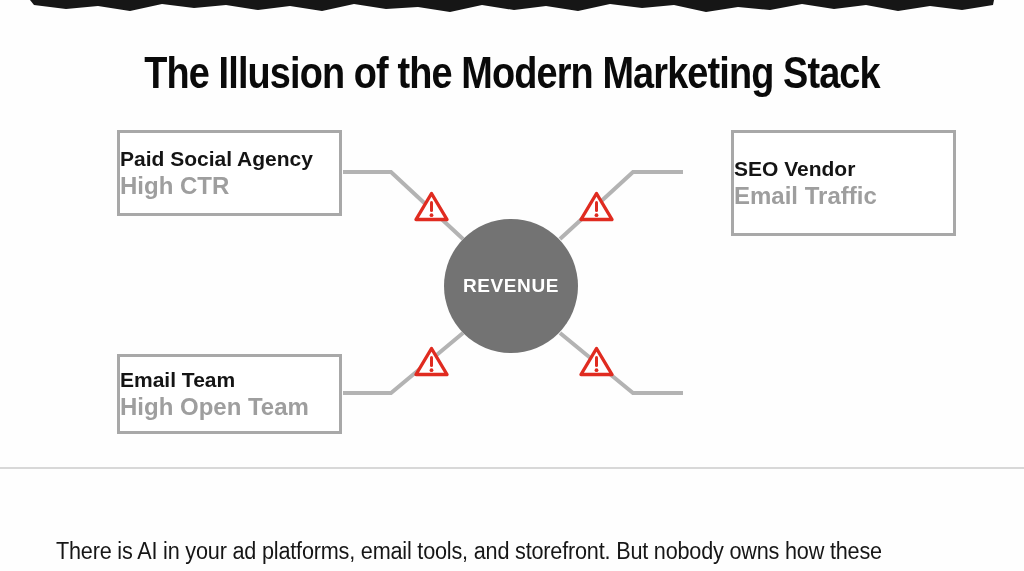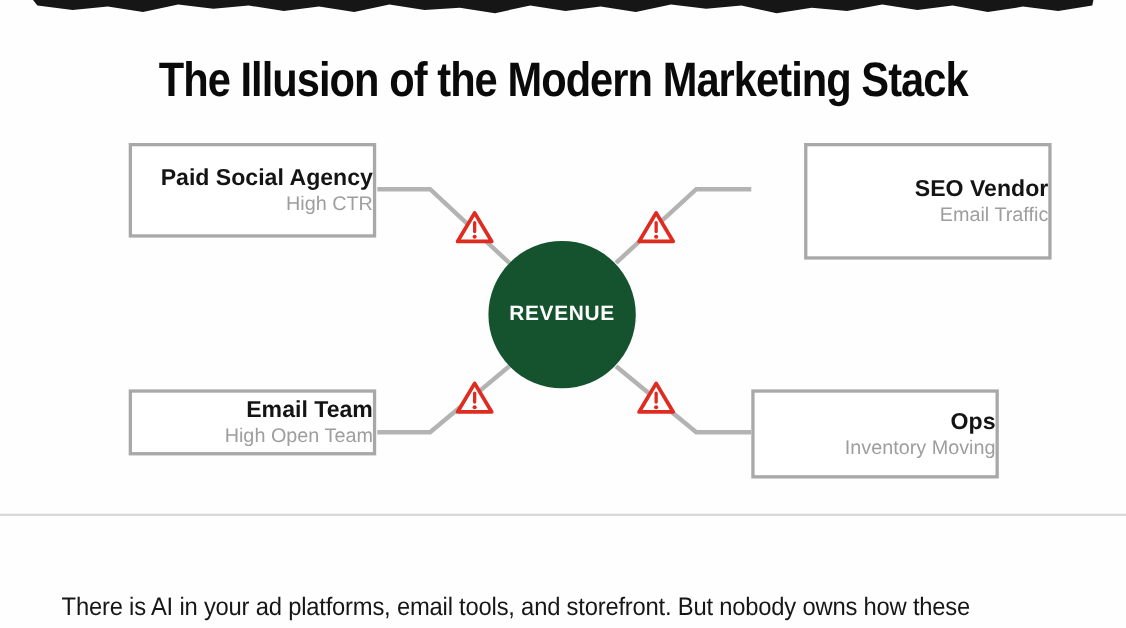"Paid Social Agency" .node { align-items: flex-end -> flex-start }
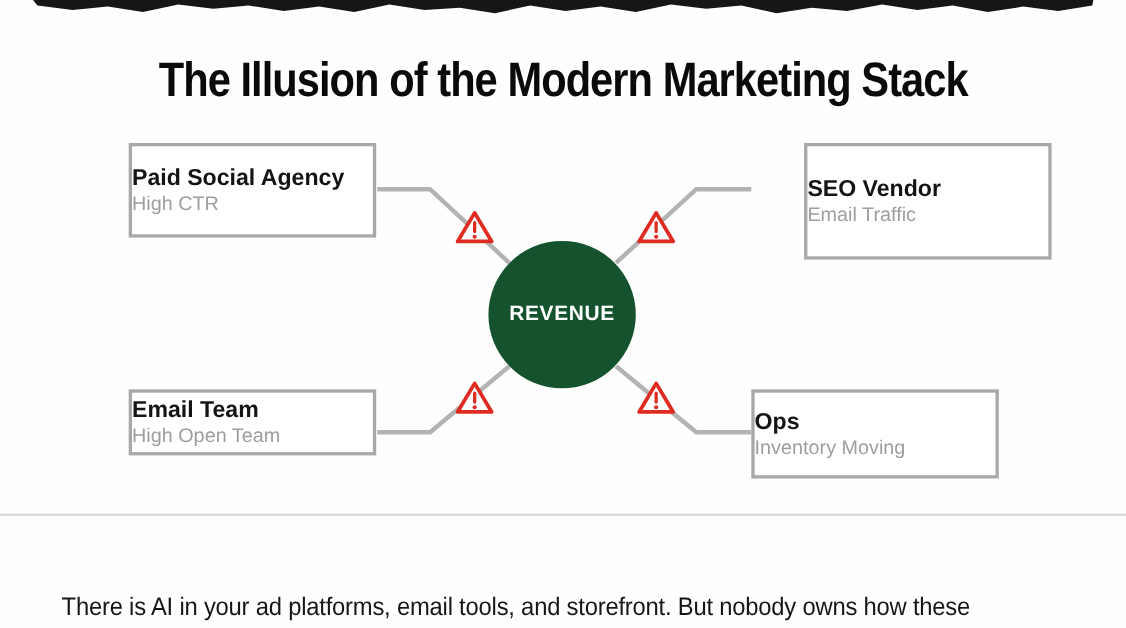"High CTR" .node .ns { font-size: 18px -> 24px; font-weight: 400 -> 700 }
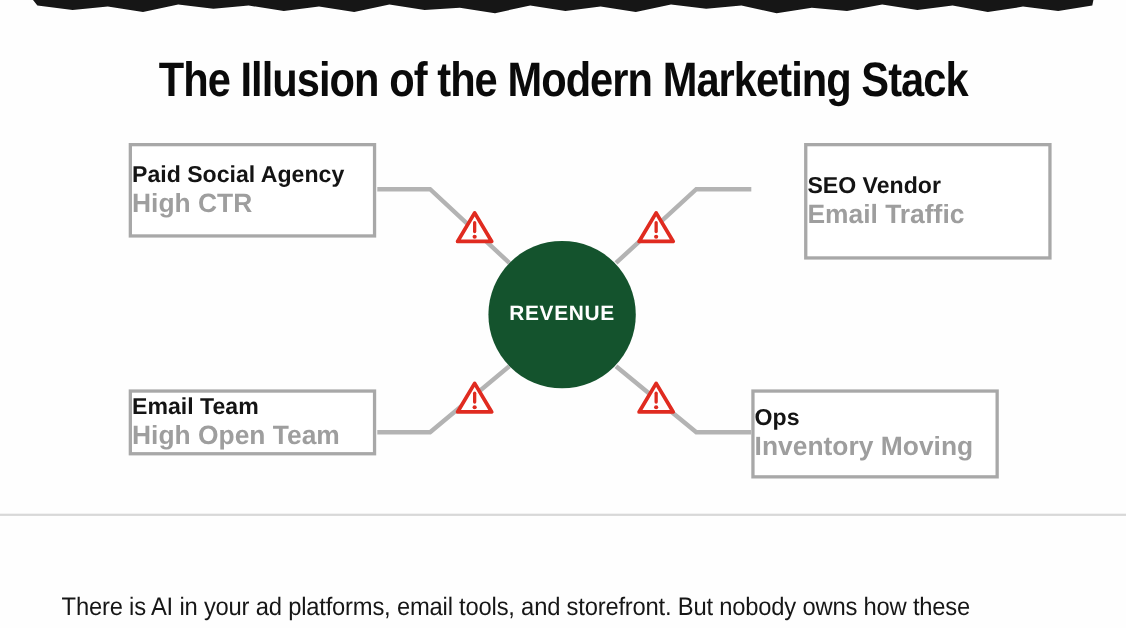"REVENUE" .hub { background: #14532d -> #737373 }
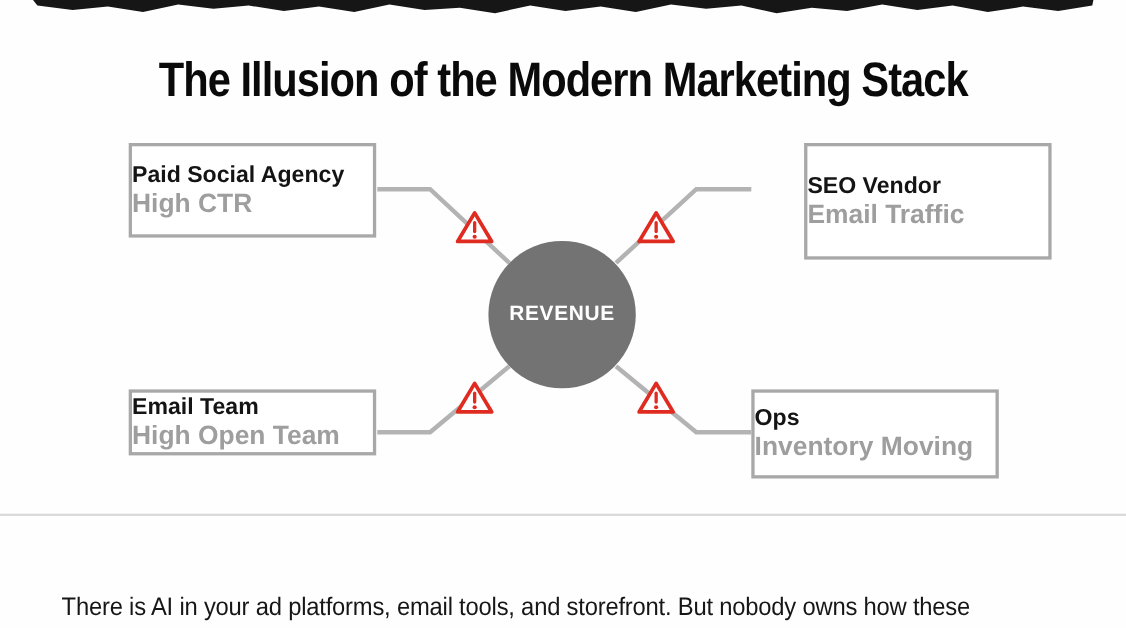"Email Team" .node-bl { height: 60px -> 80px }
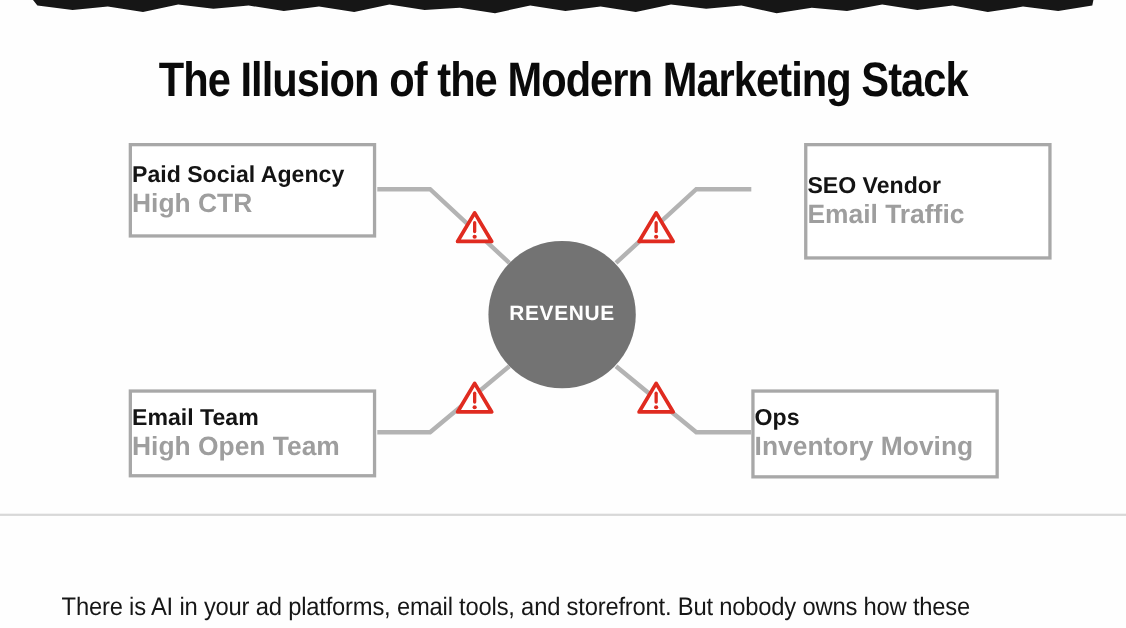"Ops" div.node { html: <div> <div>Ops</div> <div>Inventory Moving</div> </div> -> none }
